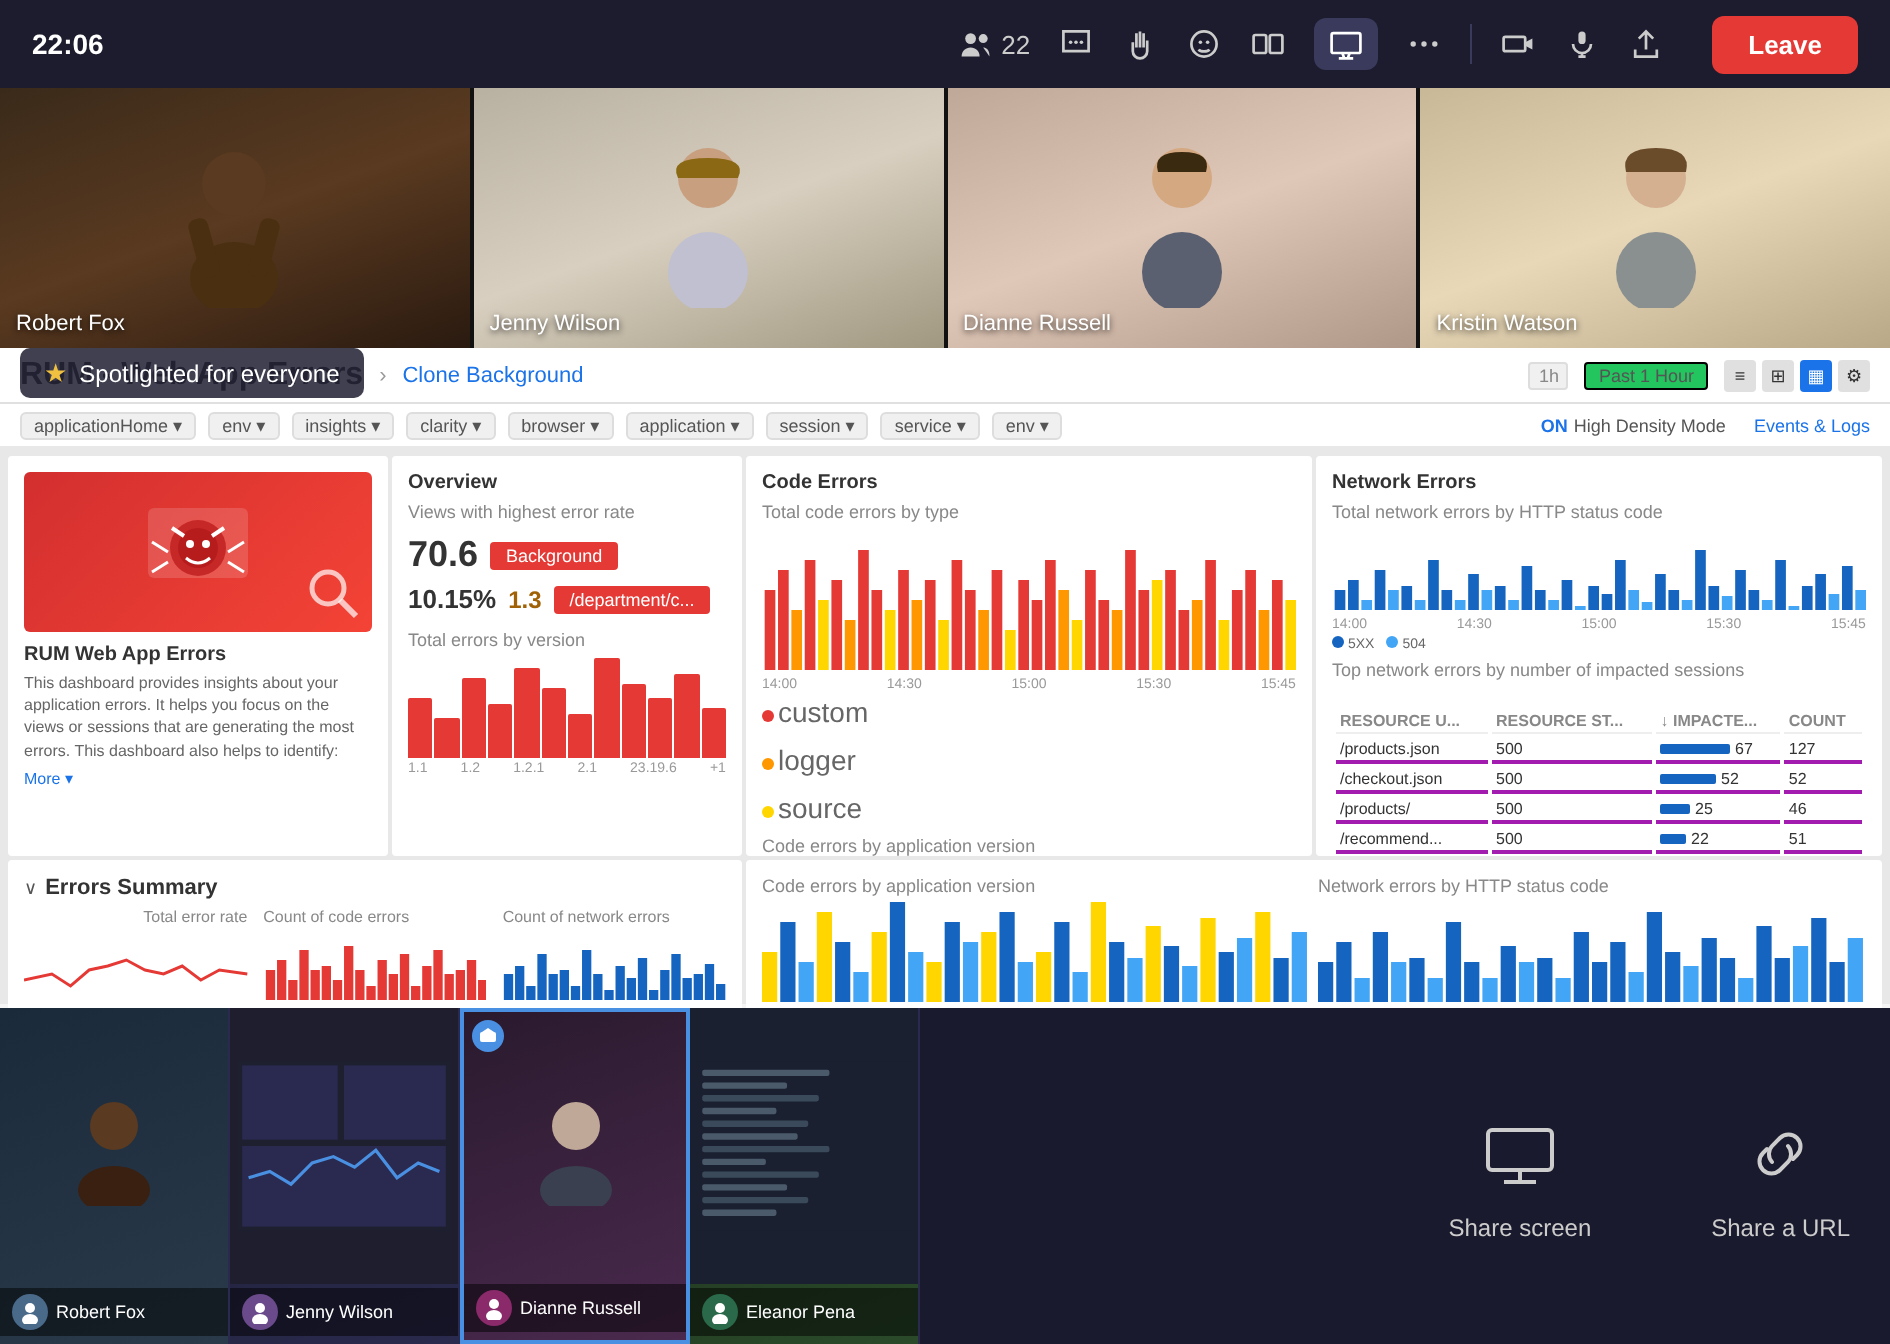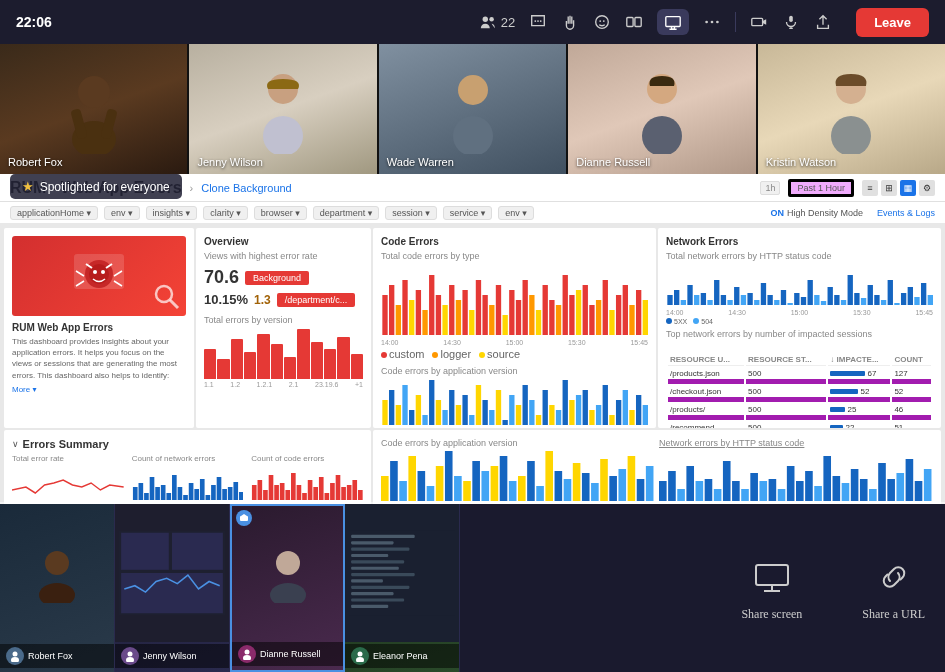"Wade Warren" div.video-cell { html: <div> <div> <svg> <circle></circle> <ellipse></ellipse> </svg> </div> <div>Wade Warren</div> </div> -> none }
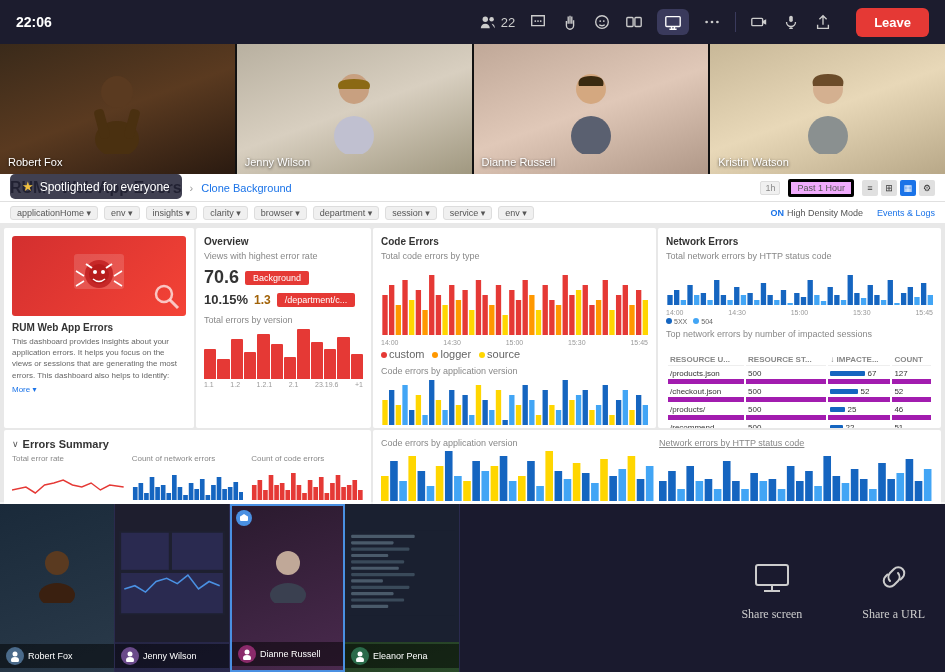"Past 1 Hour" span { background: #f0abfc -> #22c55e; border: 3px solid #000000 -> 1px solid #000000 }
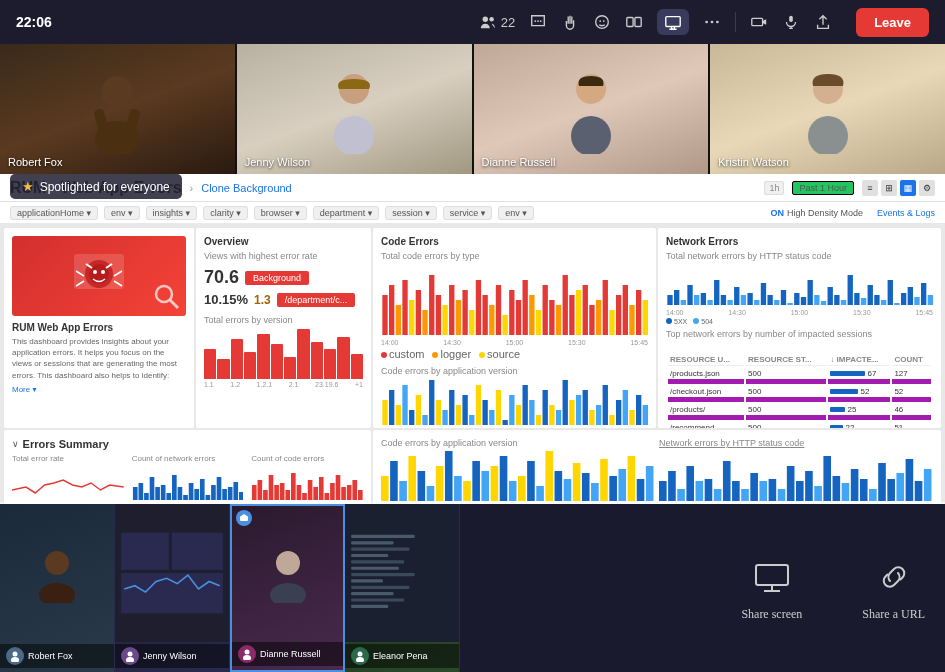"department ▾" span.filter-pill { text: department -> application }
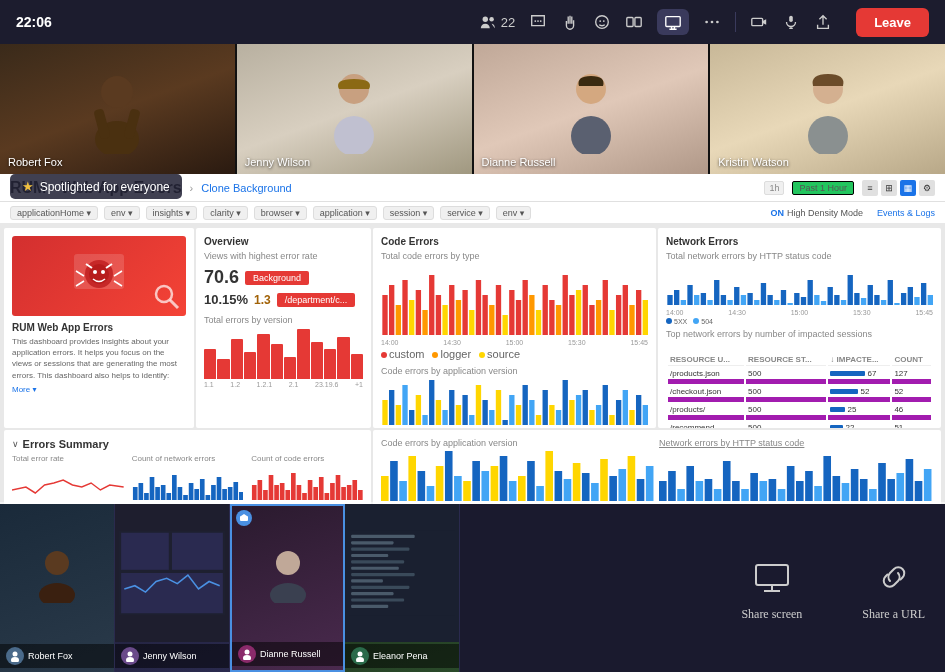"custom" .legend { flex-direction: none -> column; font-size: 11px -> 14px }
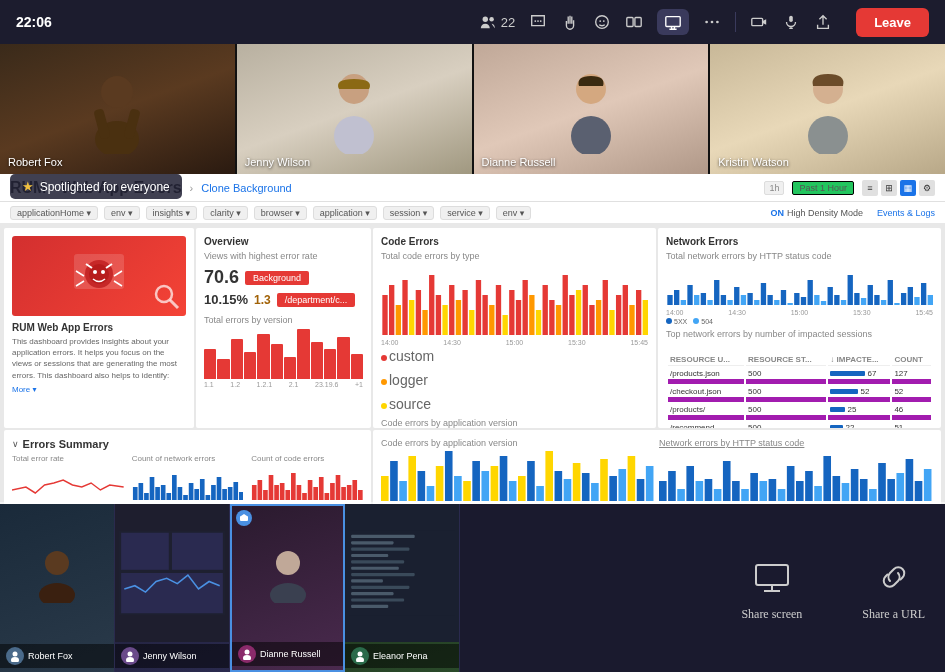"/products.json" .net-table td { border-bottom: 5px solid #a21caf -> 2px solid #a21caf }
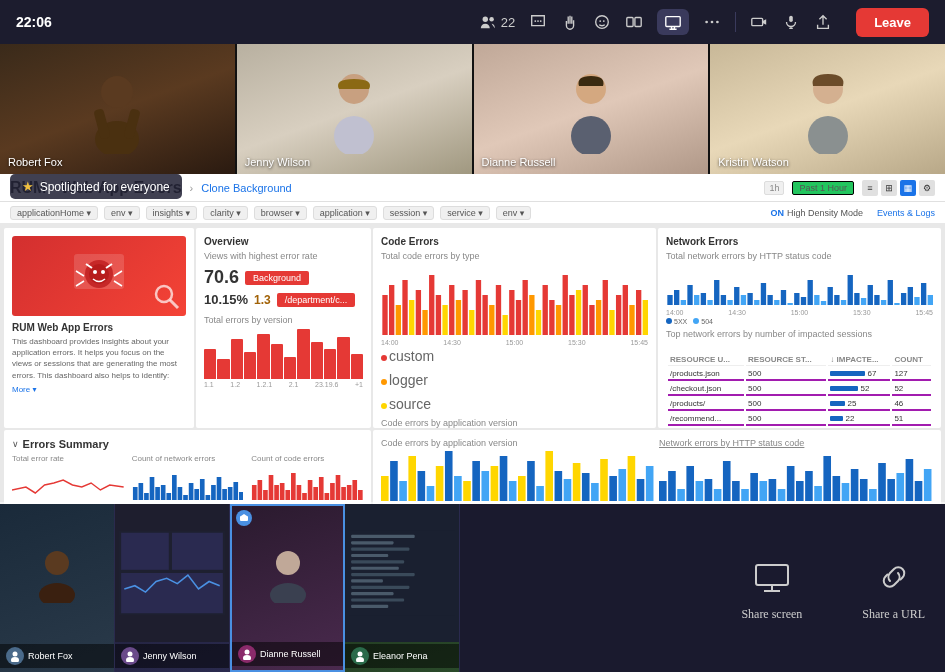"Network errors by HTTP status" div { text-decoration: underline -> none }
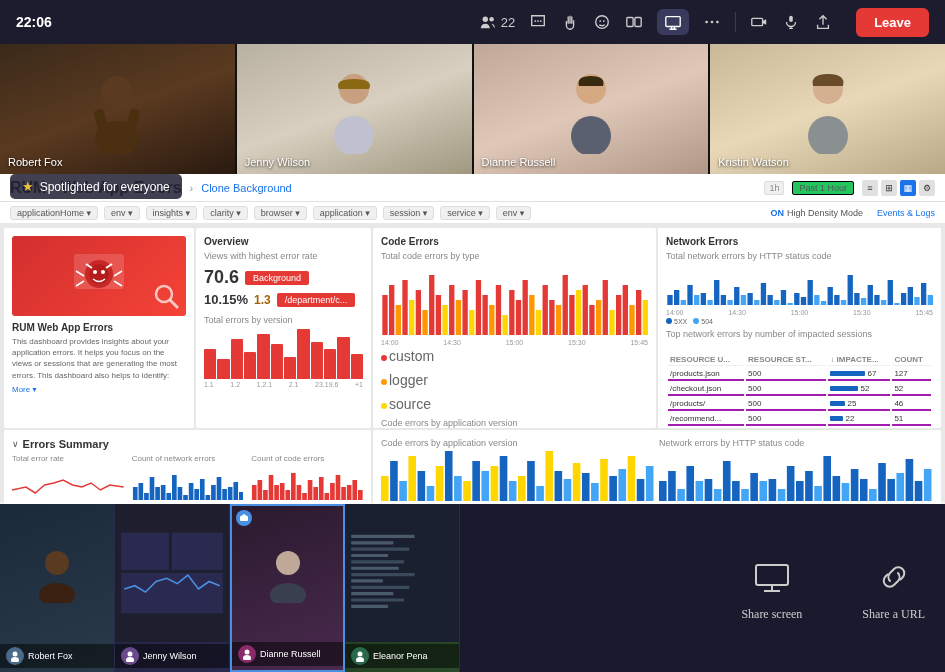"Total error rate" div { text-align: none -> right }
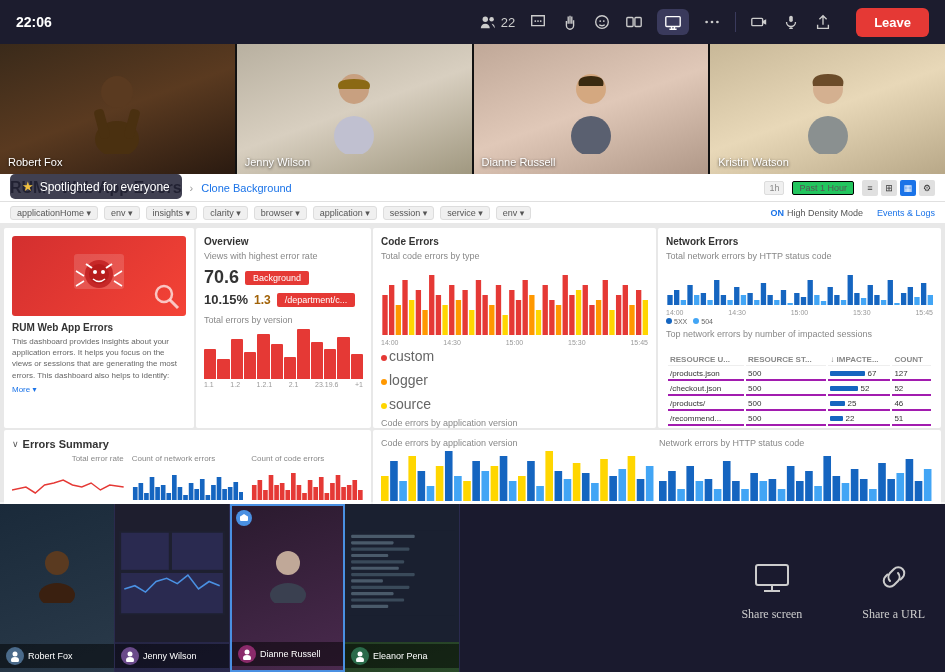"Count of network errors" div { order: before "Count of code errors" -> after "Count of code errors" }
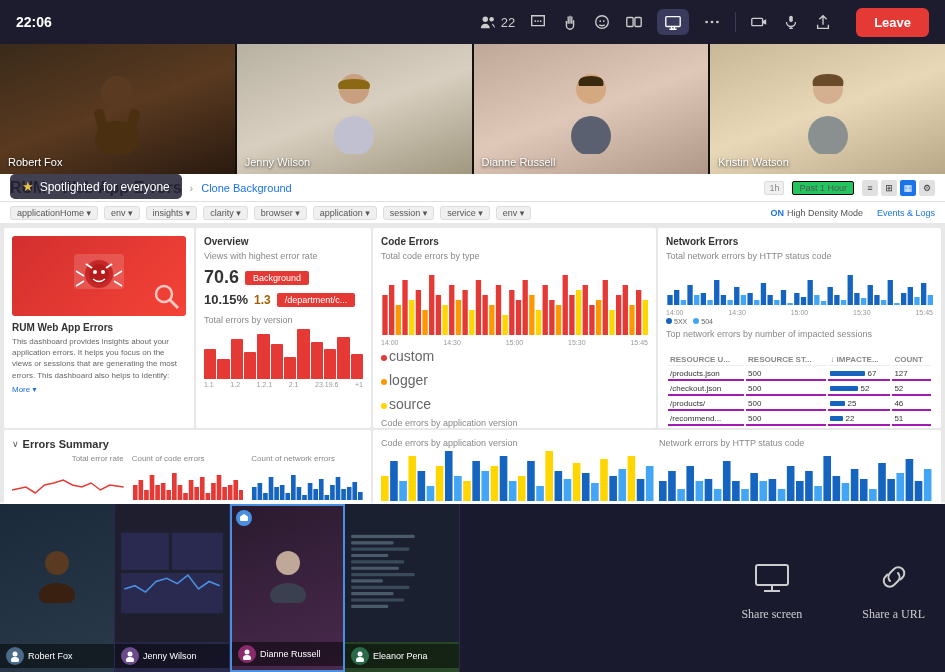"Share screen" .action-btn-label { font-family: Liberation Serif, serif -> none }
